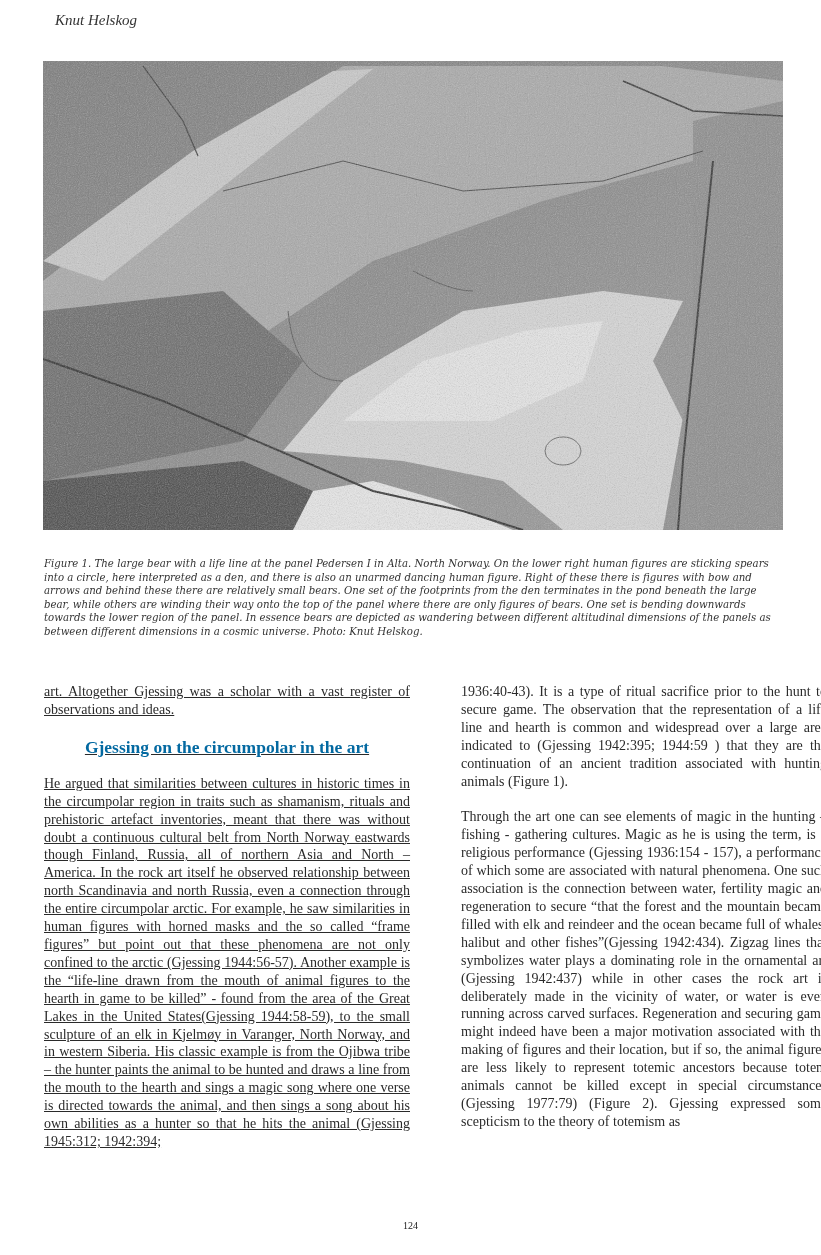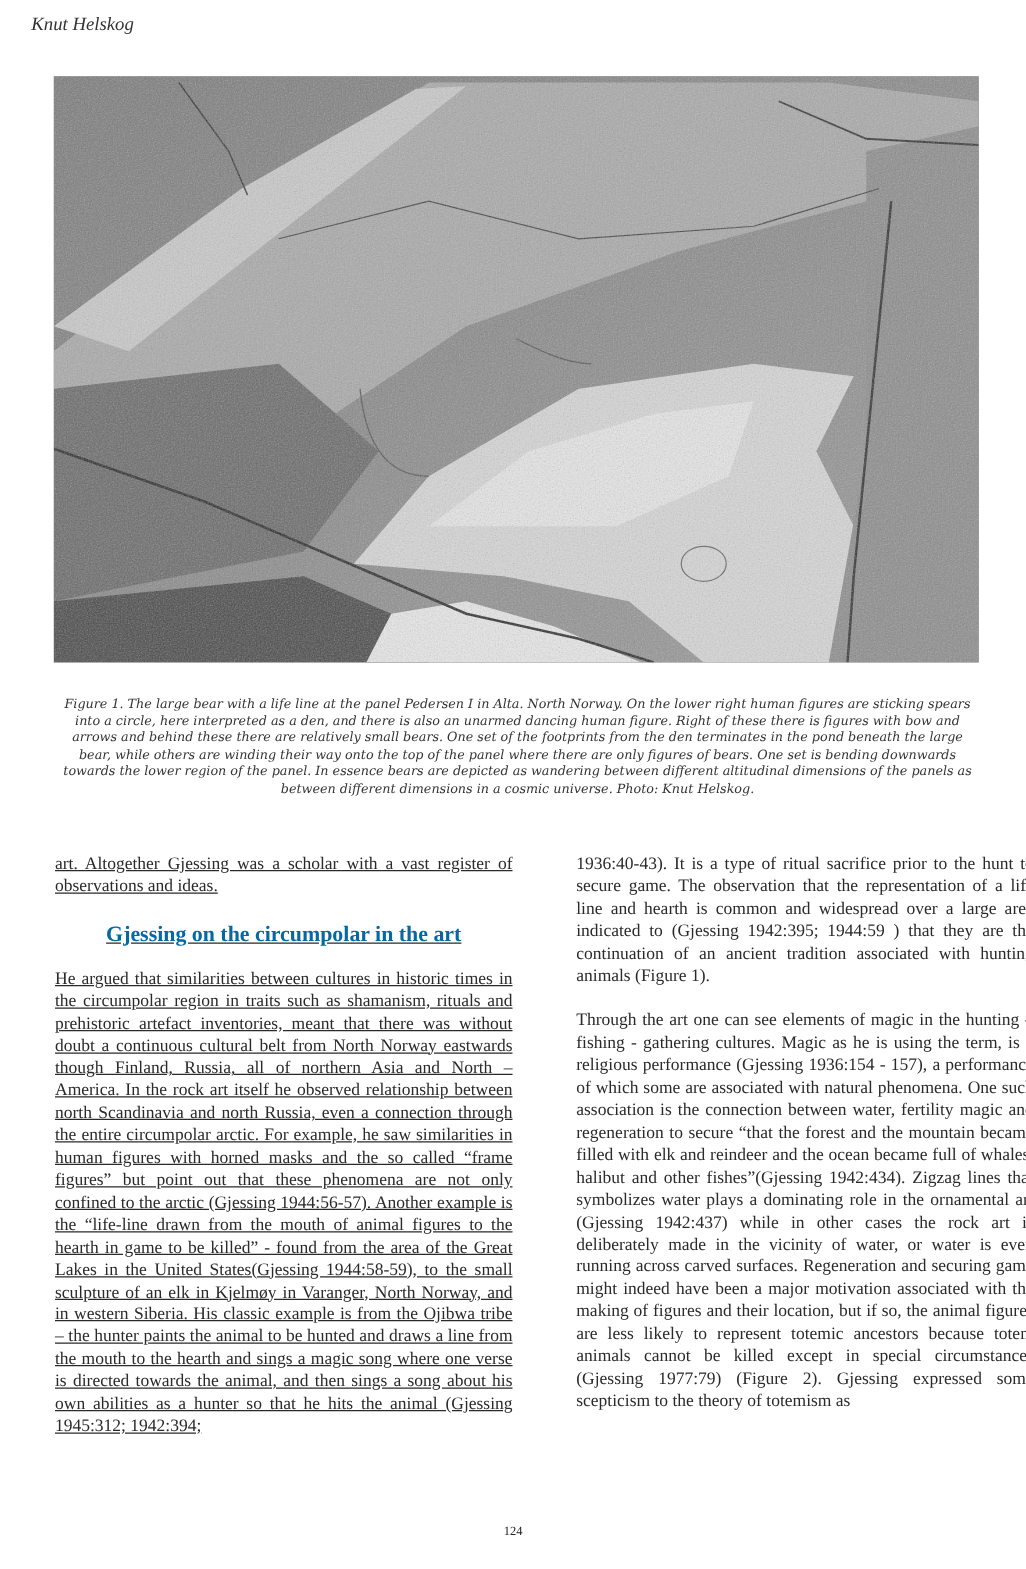"Knut Helskog" .running-head { left: 25px -> 55px }
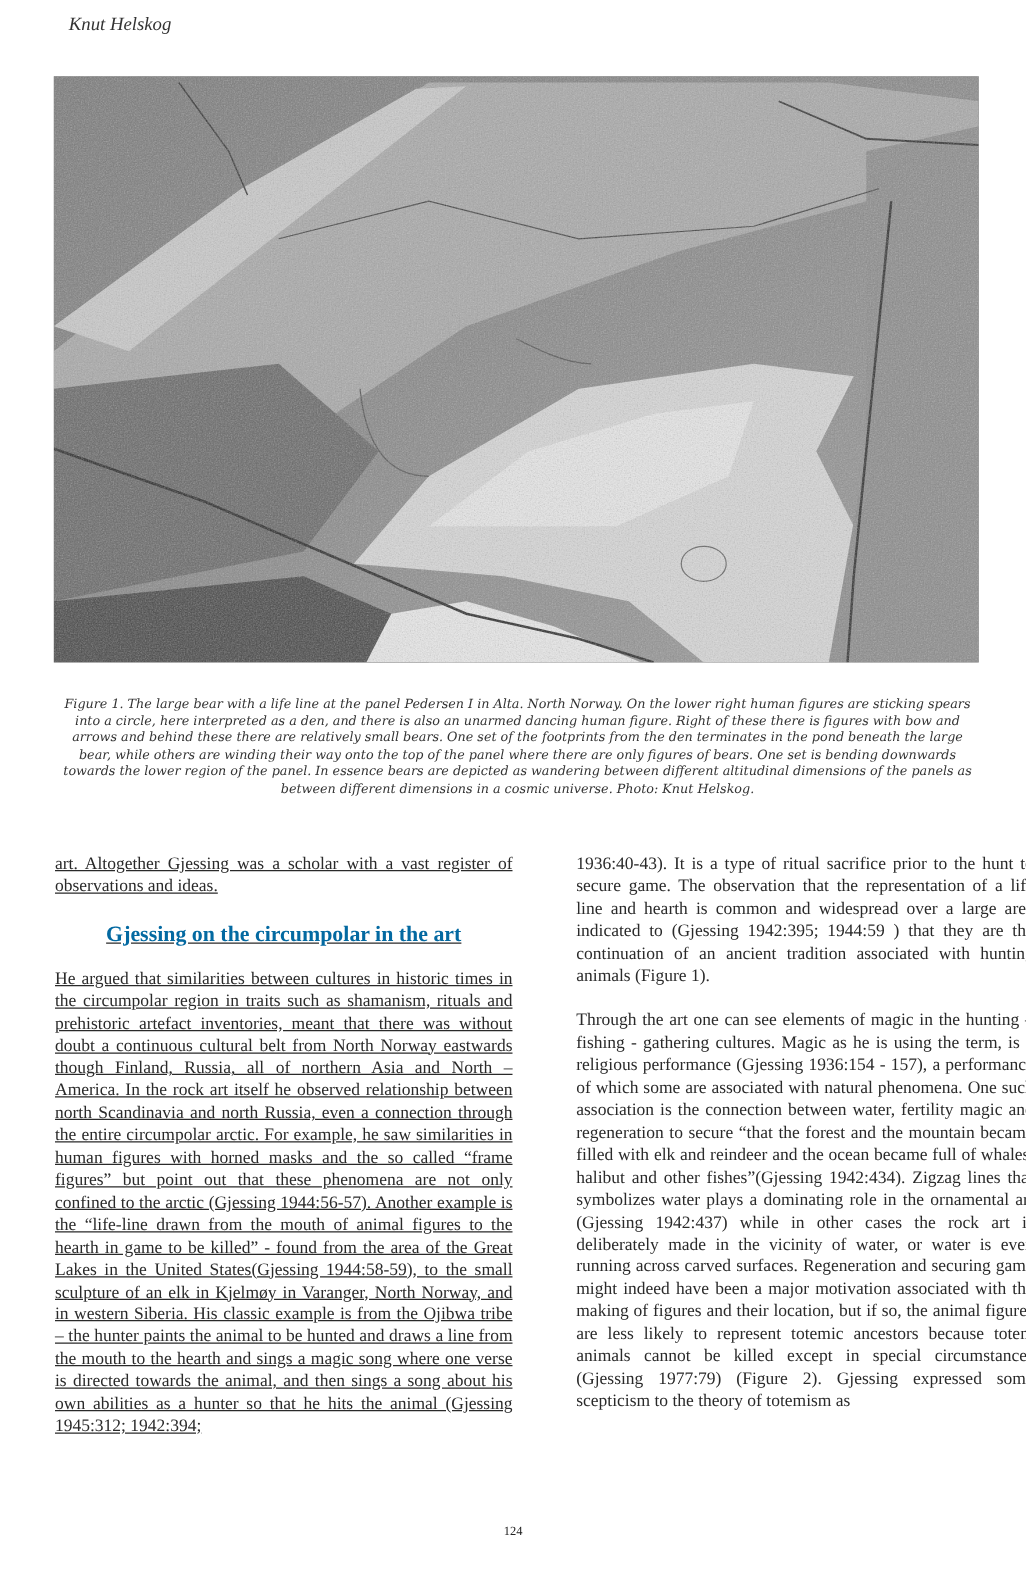"Figure 1. The large bear" .caption { text-align: center -> left }
